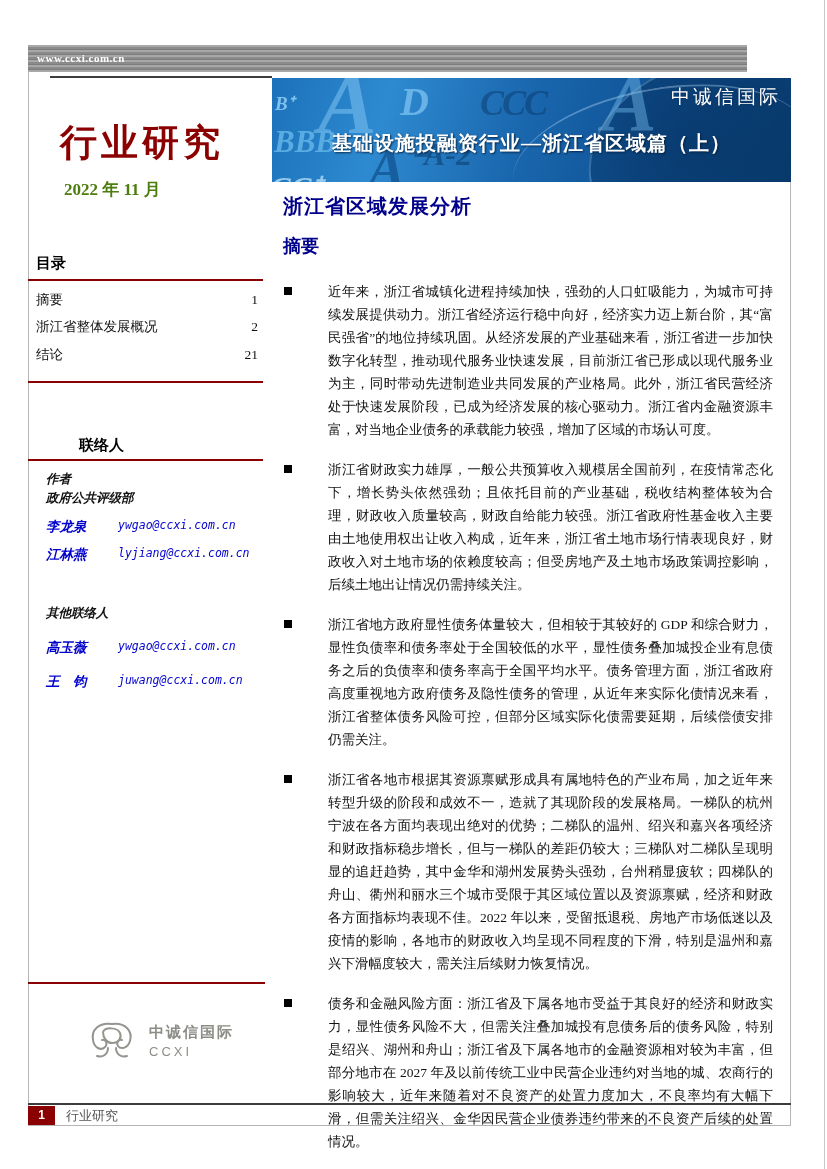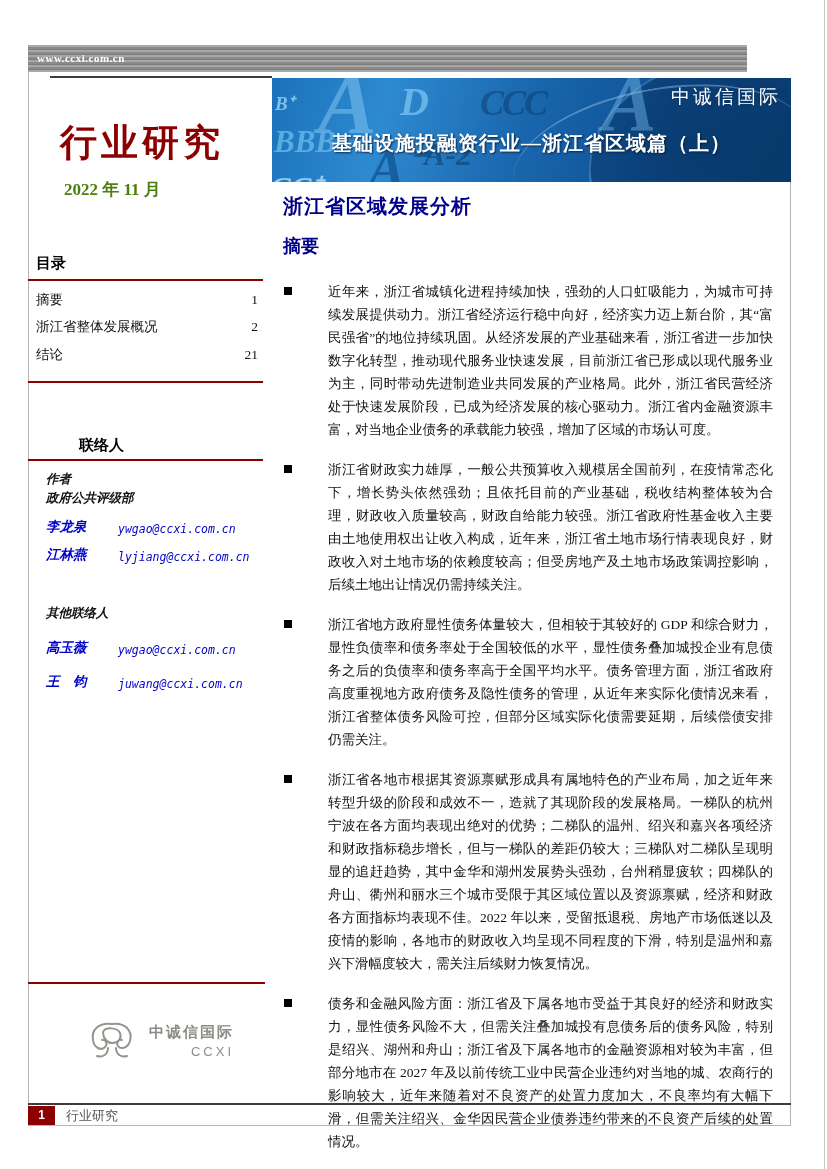"李龙泉" .c-row { align-items: flex-end -> flex-start }
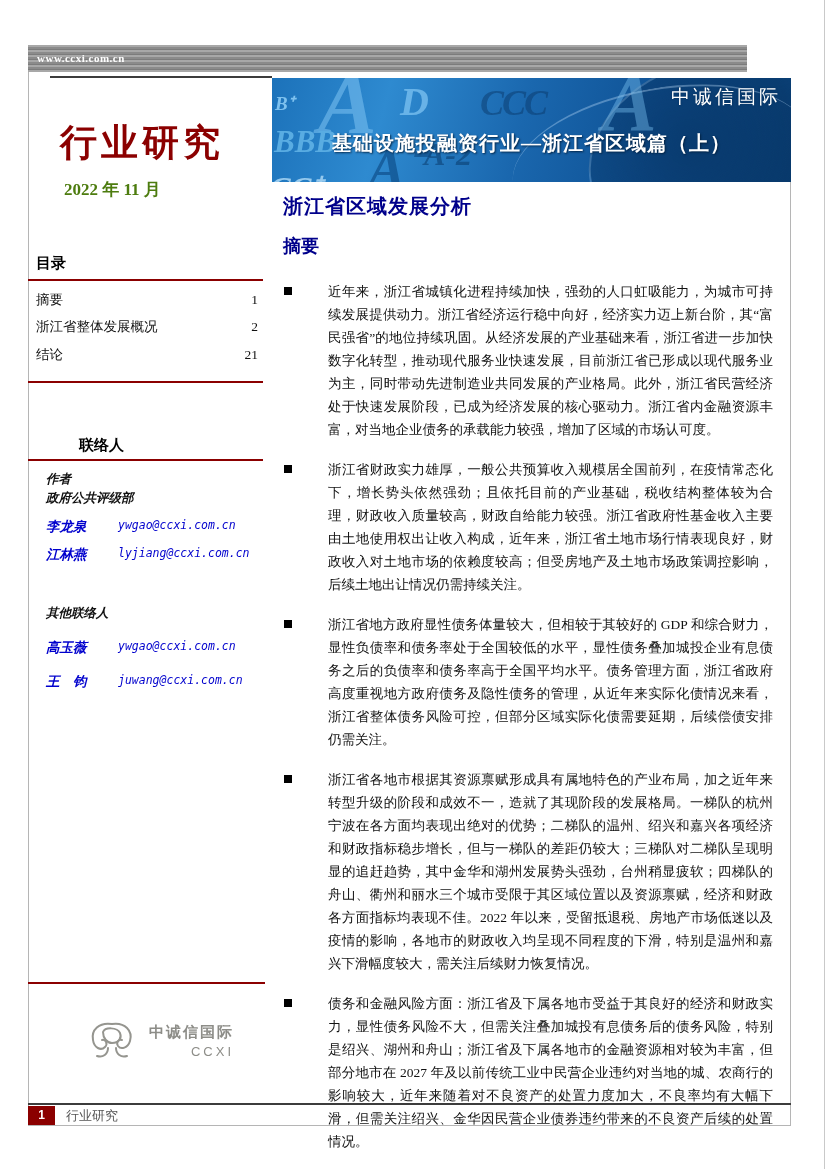"CCXI" .logo-en { text-align: right -> none }
